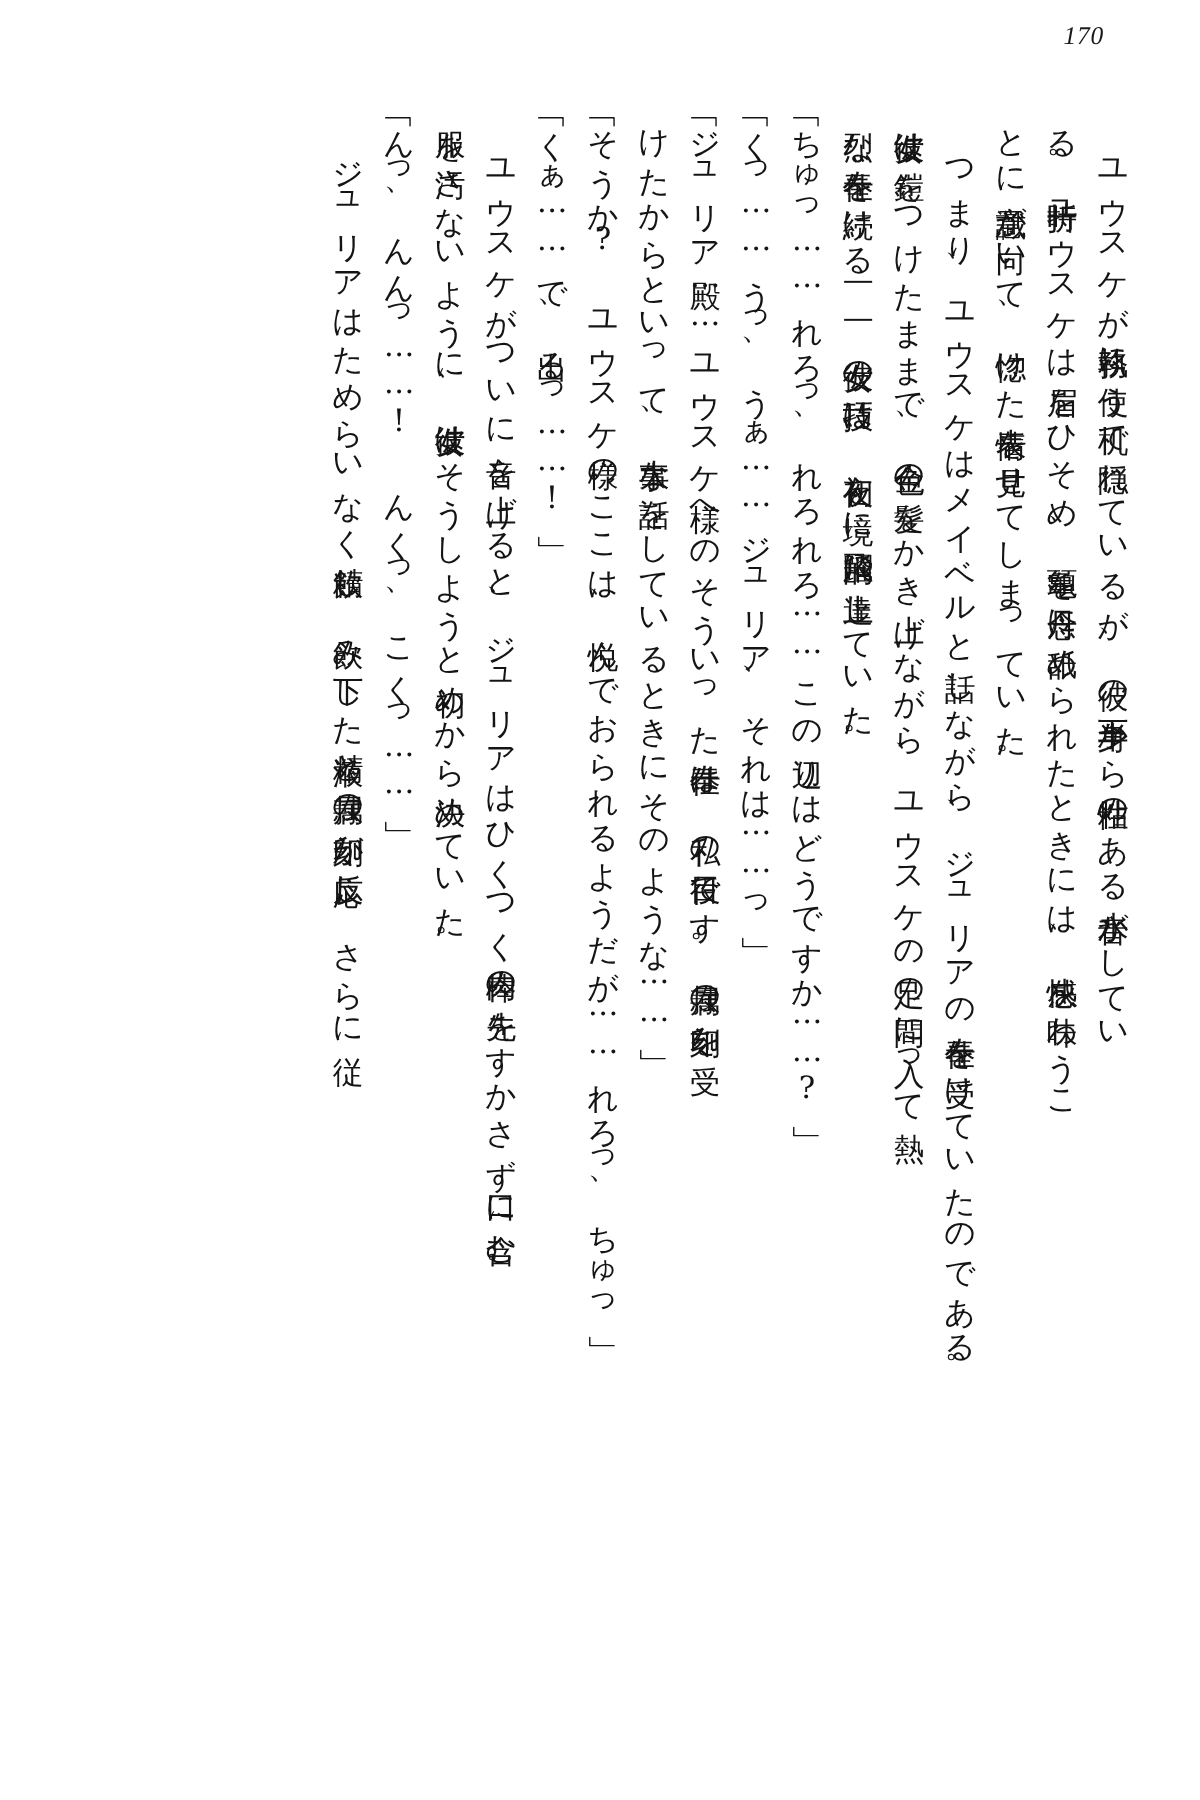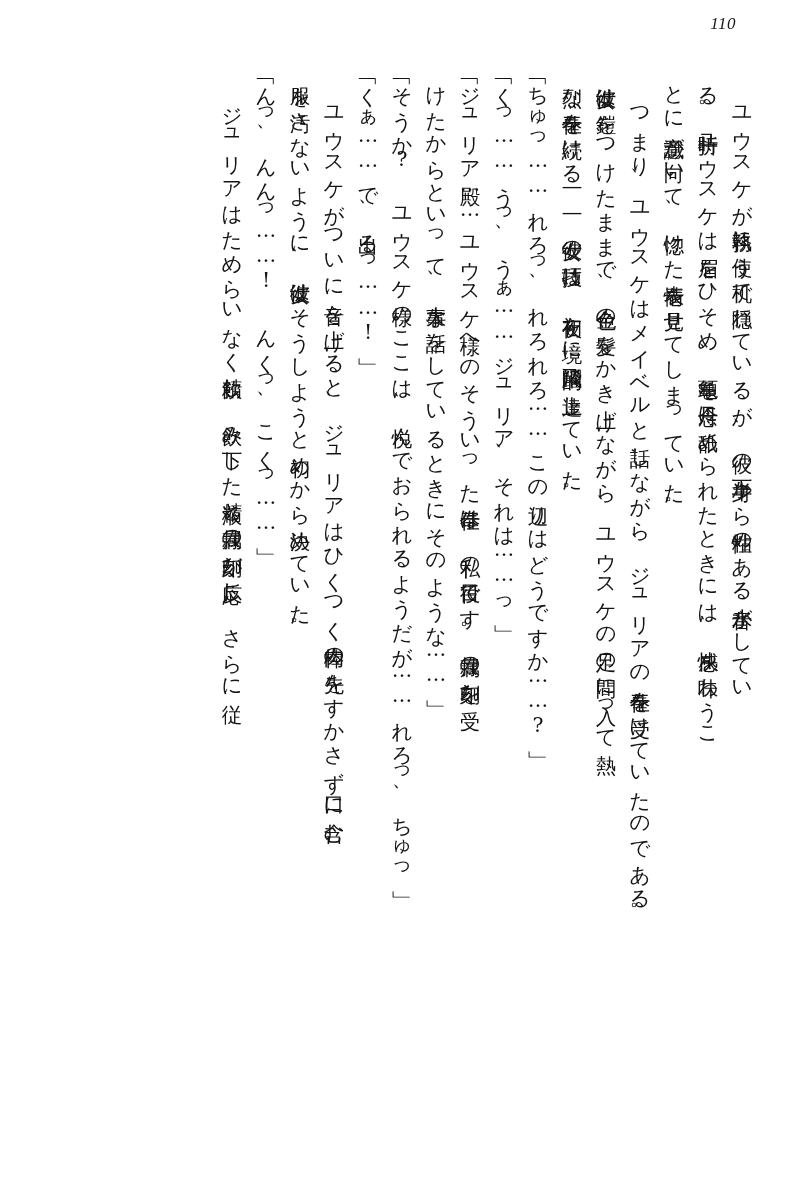"110" div.page-number { text: 110 -> 170 }
